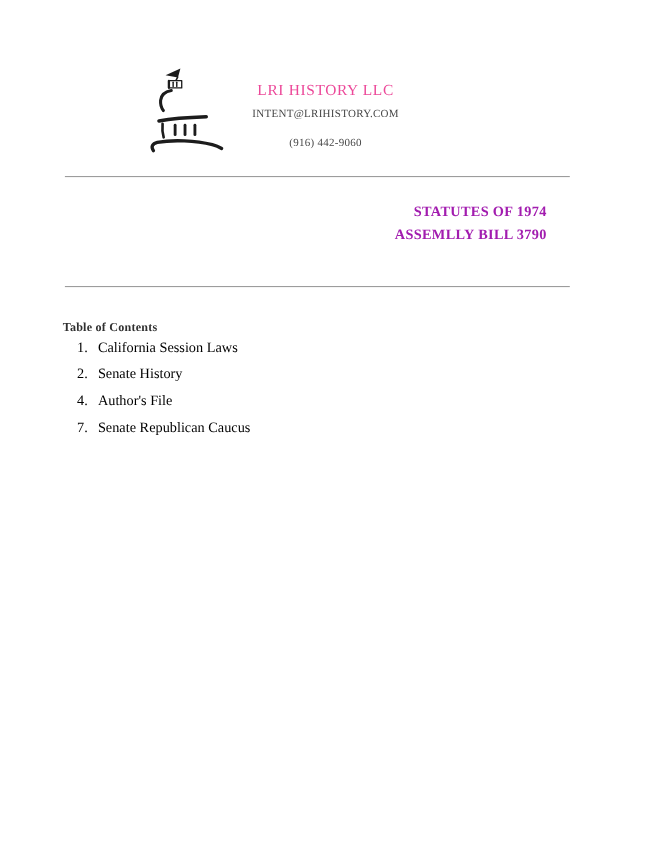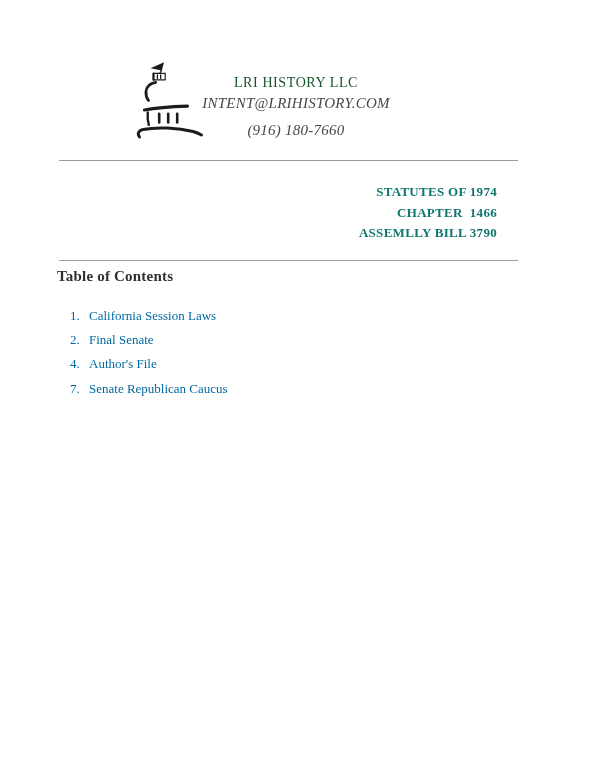"LRI HISTORY LLC" .lh-company { color: #14532d -> #ec4899 }
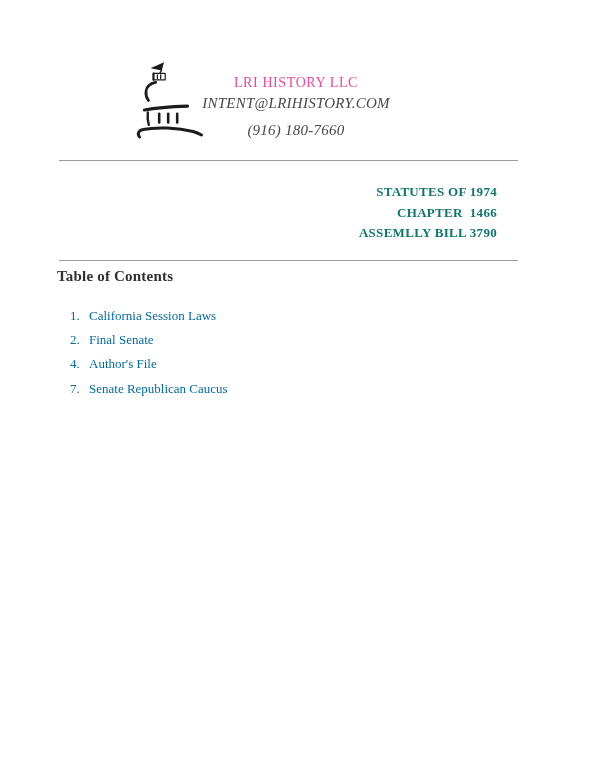"INTENT@LRIHISTORY.COM" .lh-small { font-size: 15px -> 10px; font-style: italic -> none }
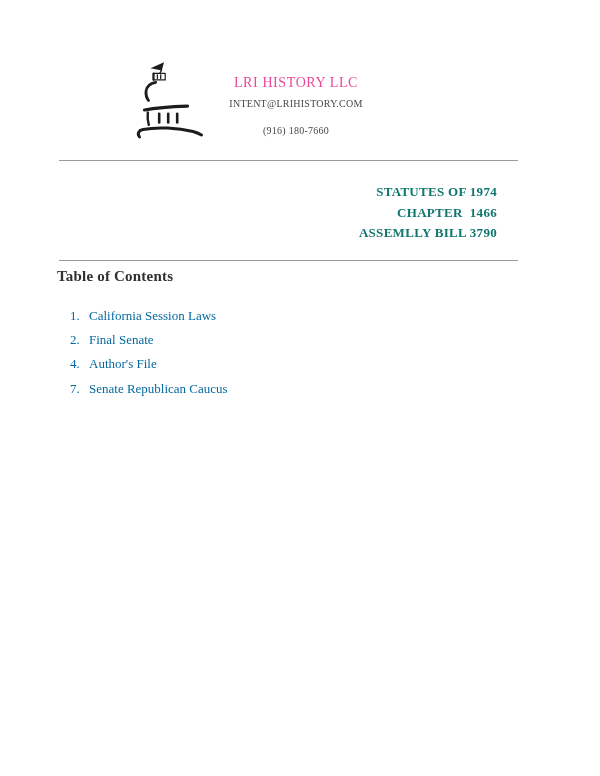"(916) 180-7660" div.lh-line { text: 180-7660 -> 442-9060 }
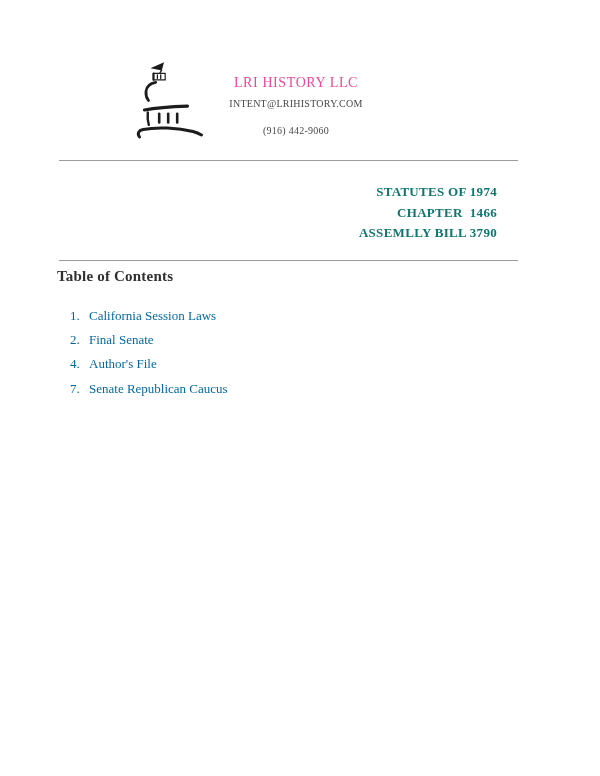"STATUTES OF 1974" .ref-line { color: #0f766e -> #a21caf }
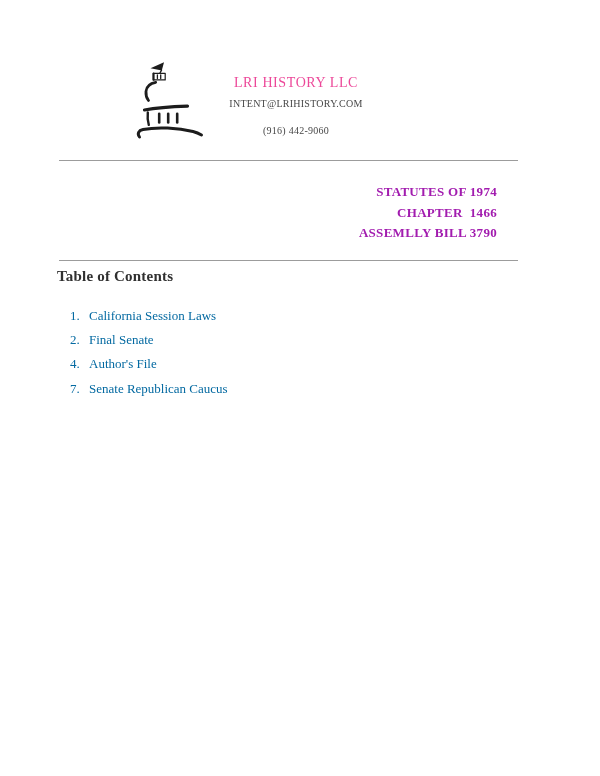"CHAPTER 1466" div.ref-line { html: <div>CHAPTER 1466</div> -> none }
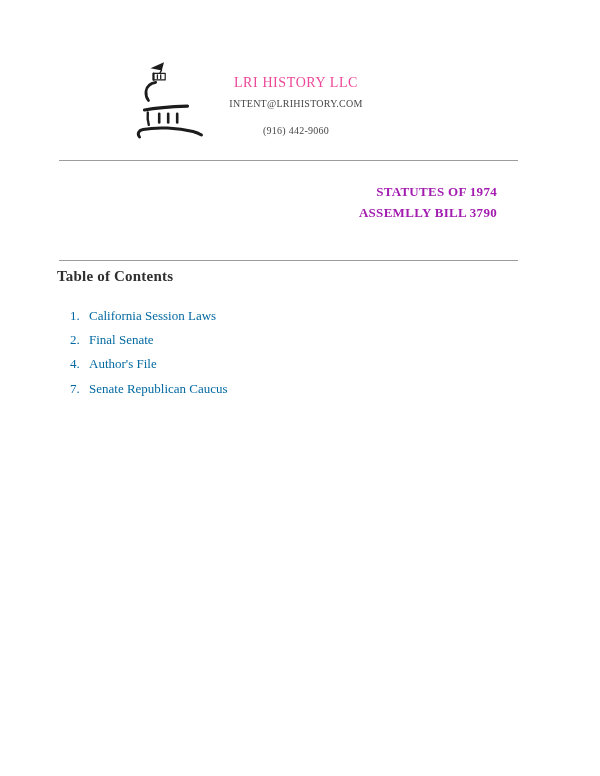"Table of Contents" .toc-heading { font-size: 15px -> 11px; top: 268px -> 292px }
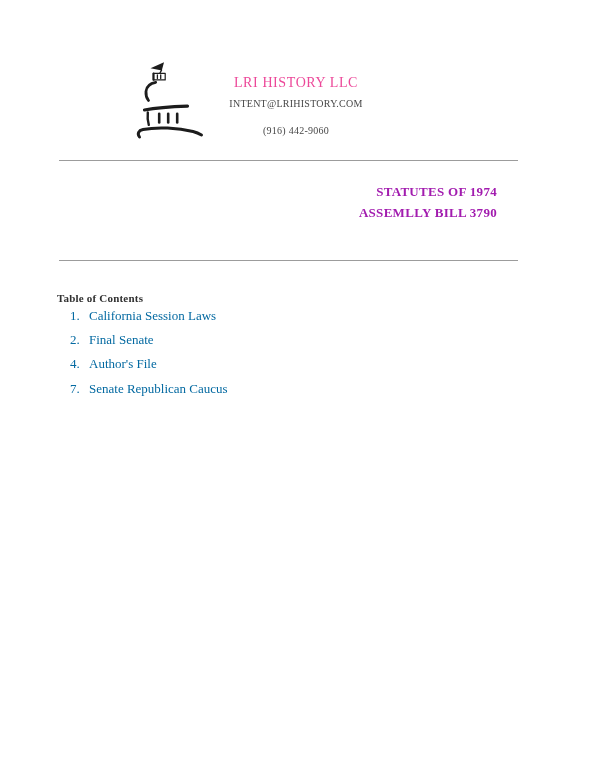"1. California Session Laws" .toc-row { color: #0369a1 -> #000000 }
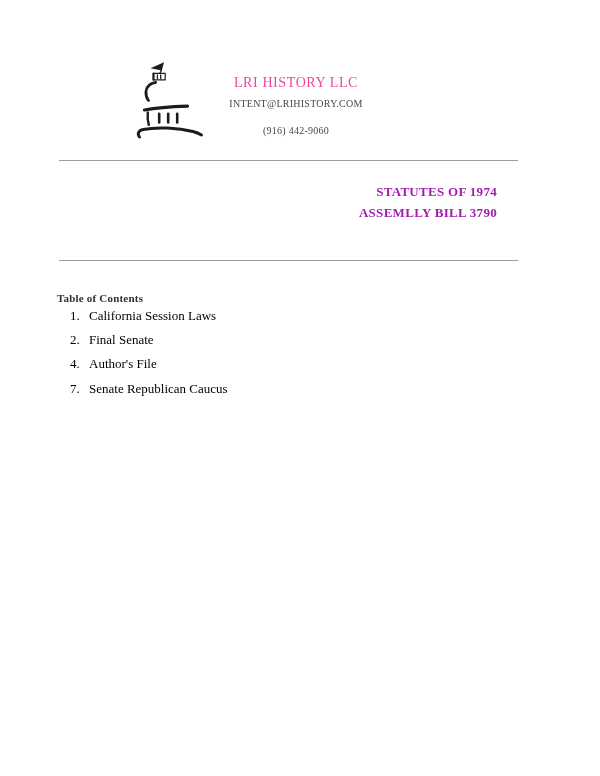"Final Senate" span { text: Final Senate -> Senate History }
